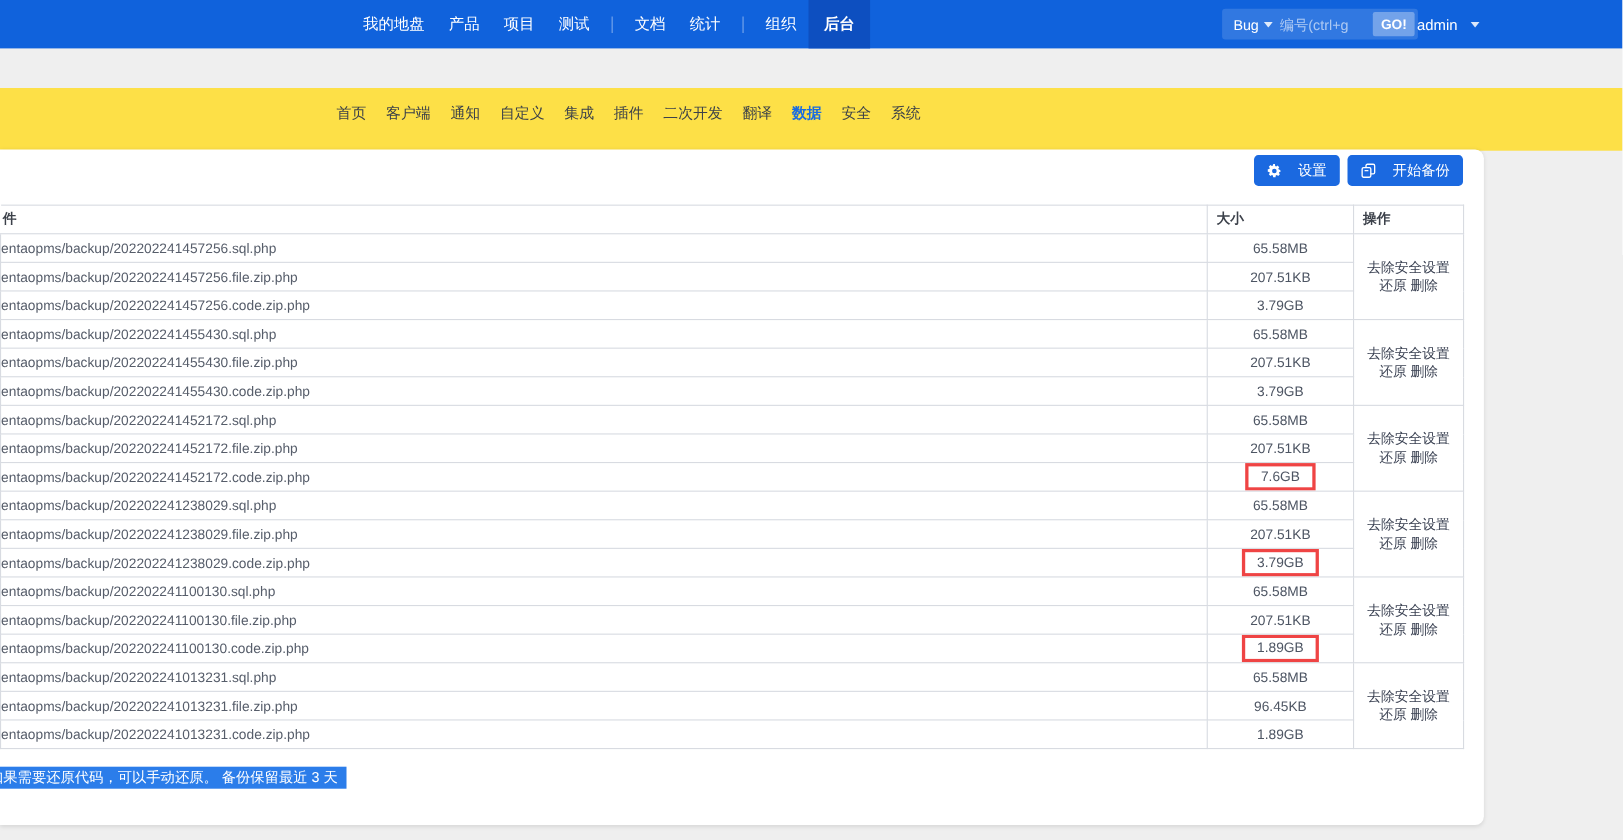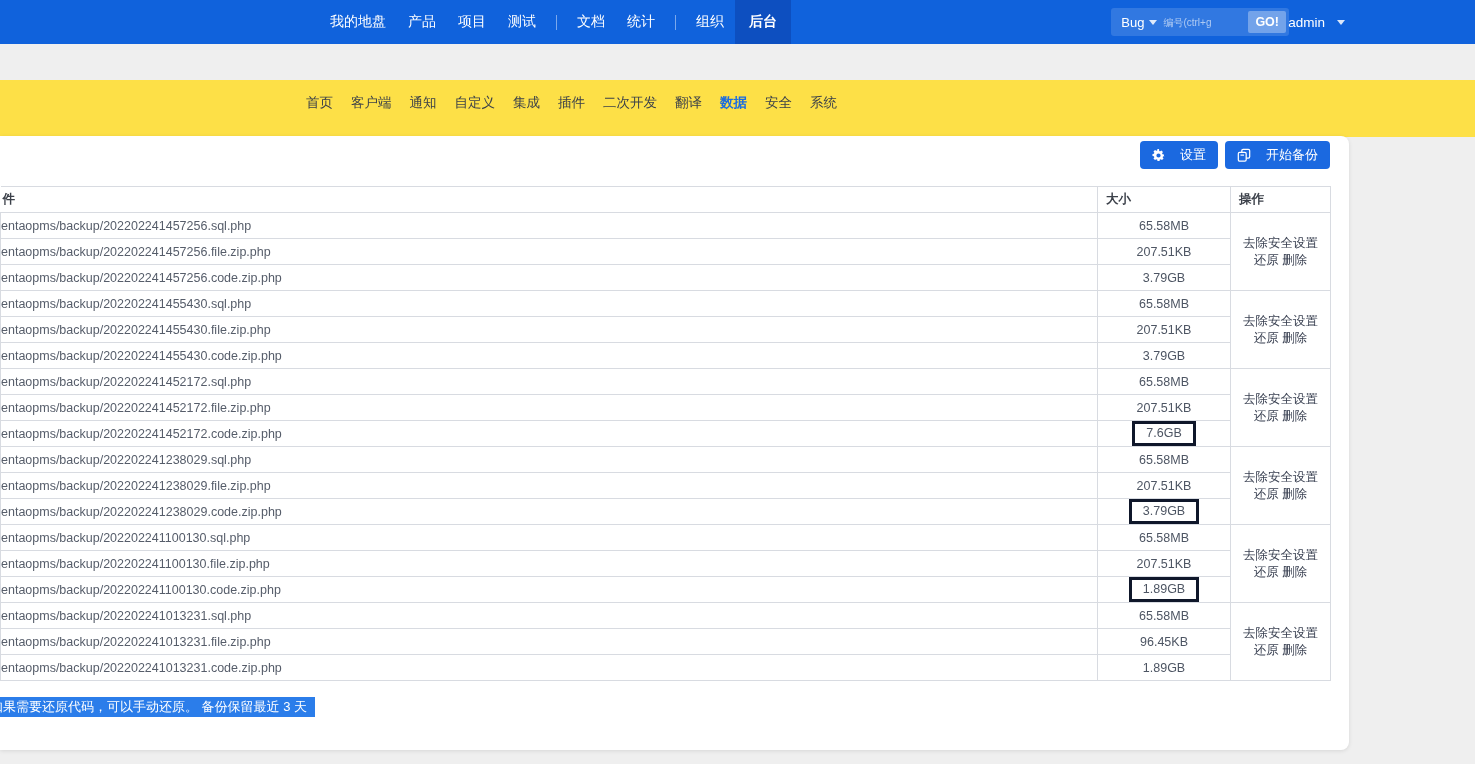"编号(ctrl+g" .search-input { font-size: 10px -> 13px }
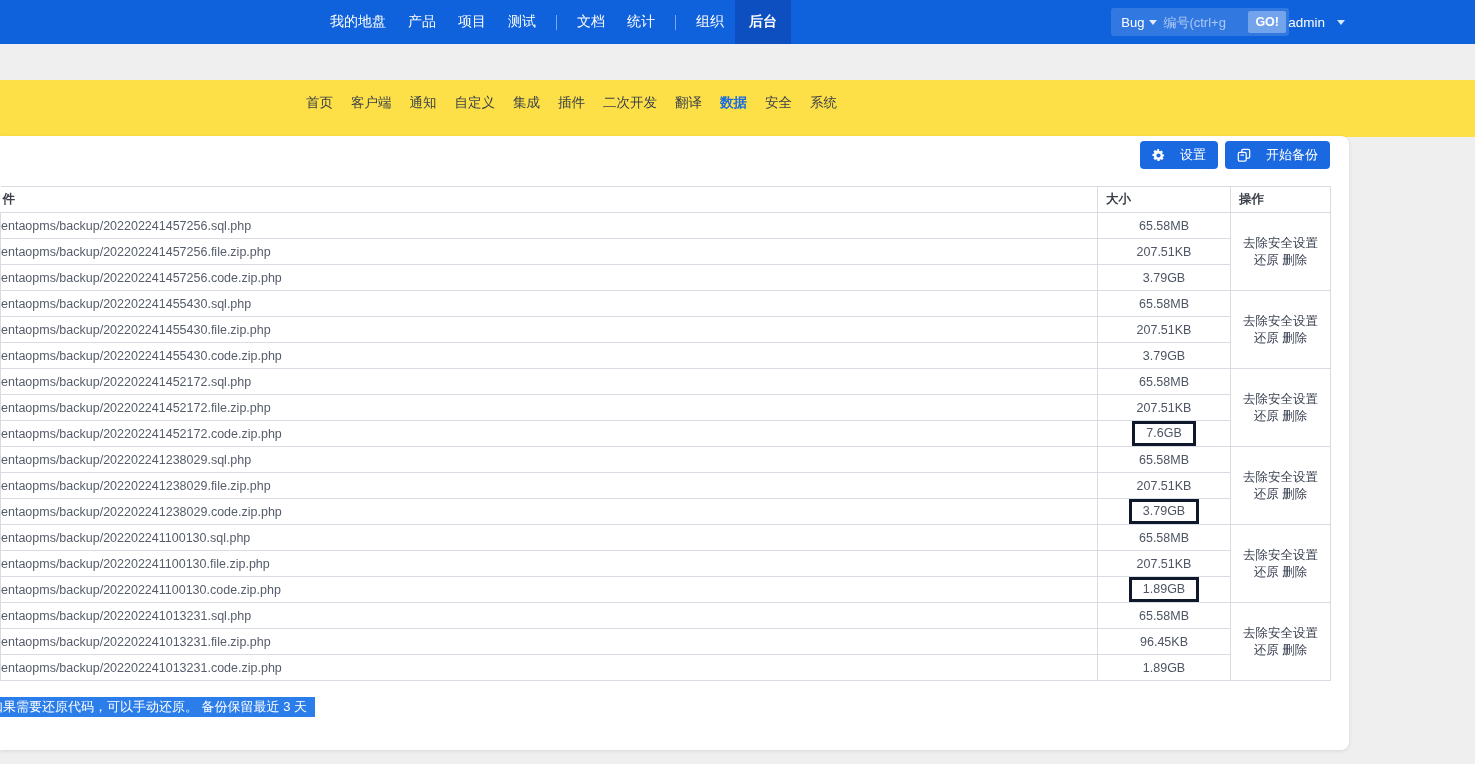"7.6GB" .hl { border: 3px solid #0f172a -> 3px solid #ef4444 }
